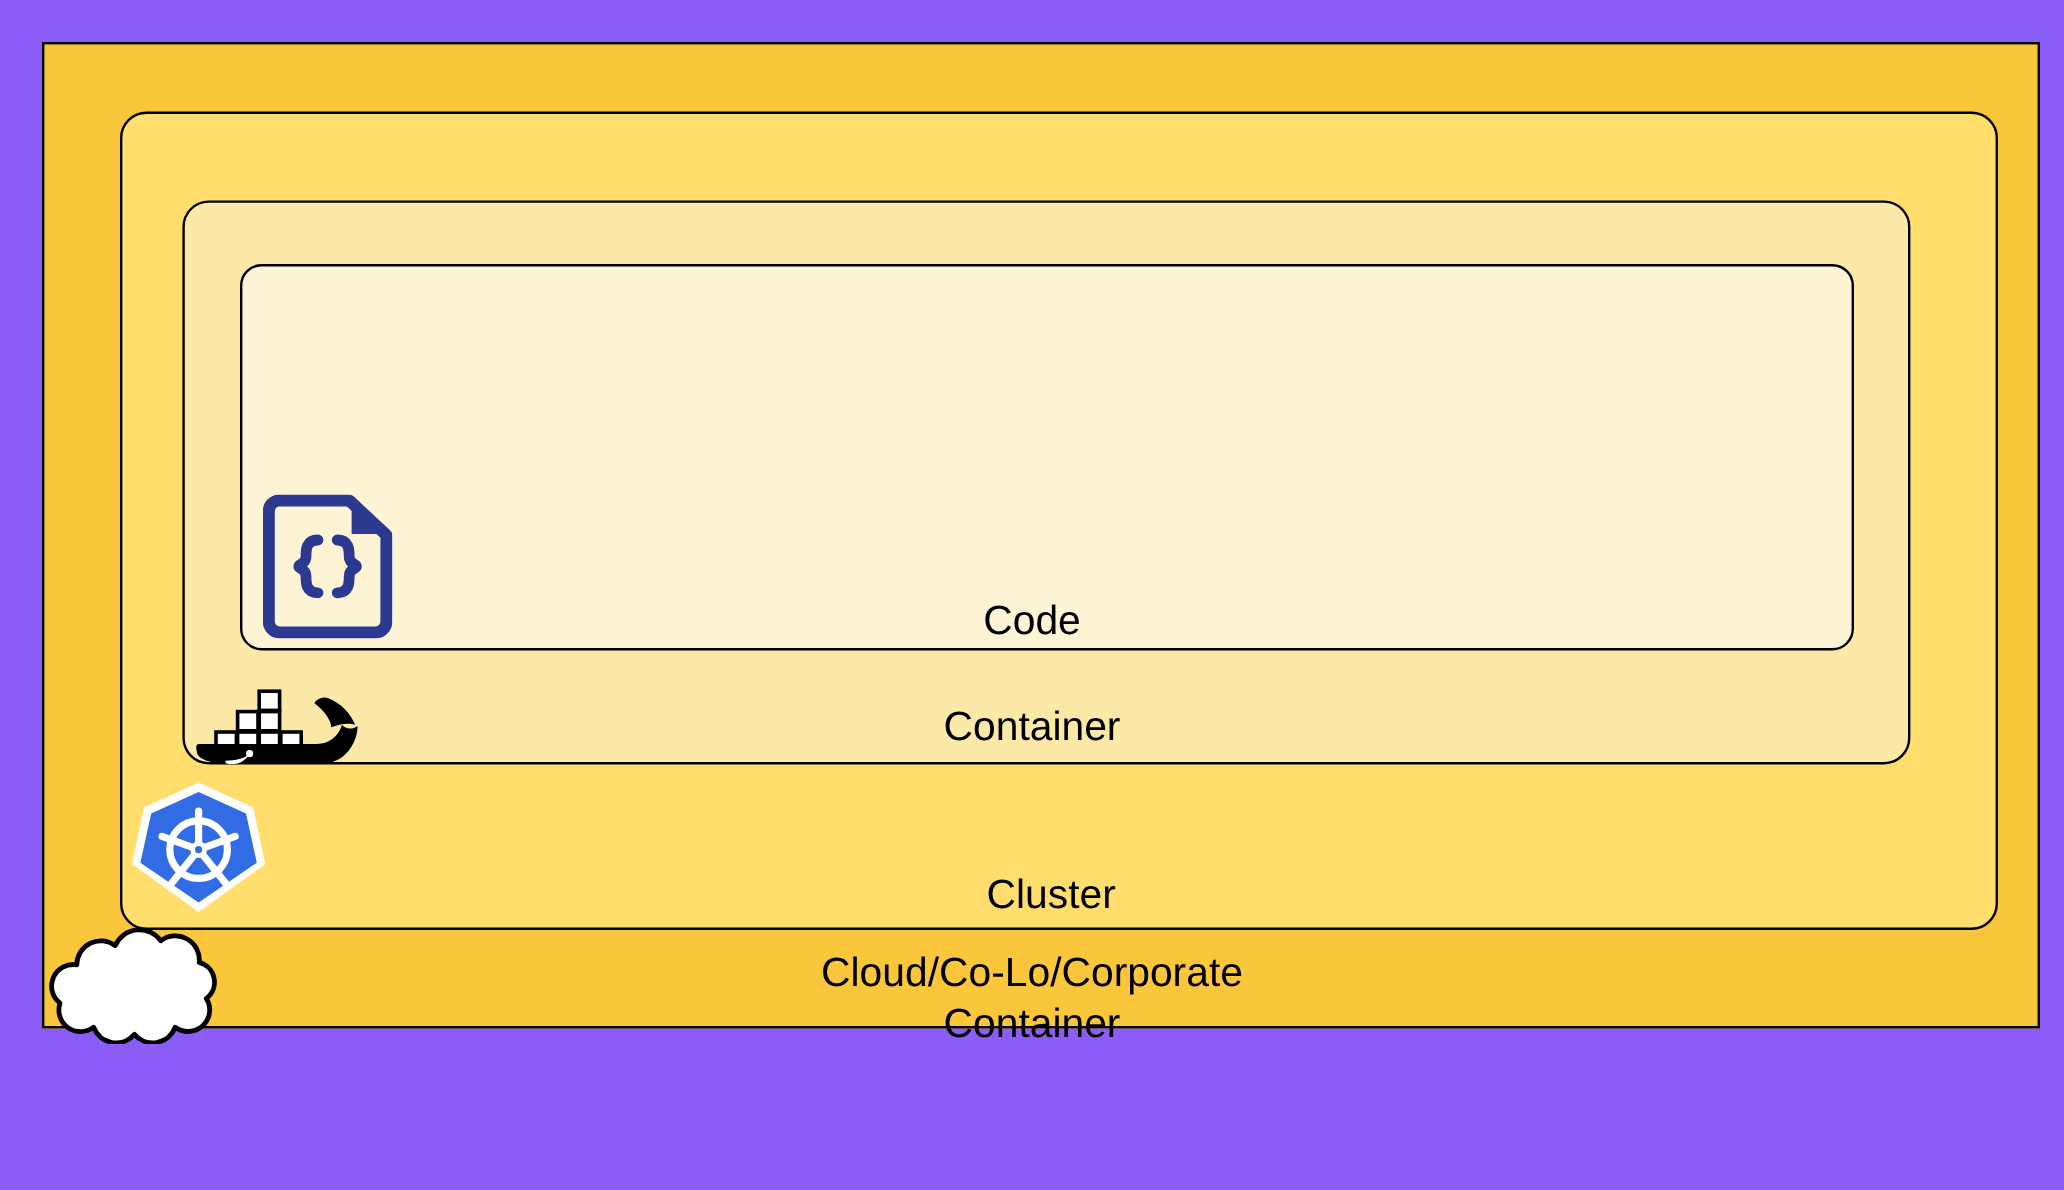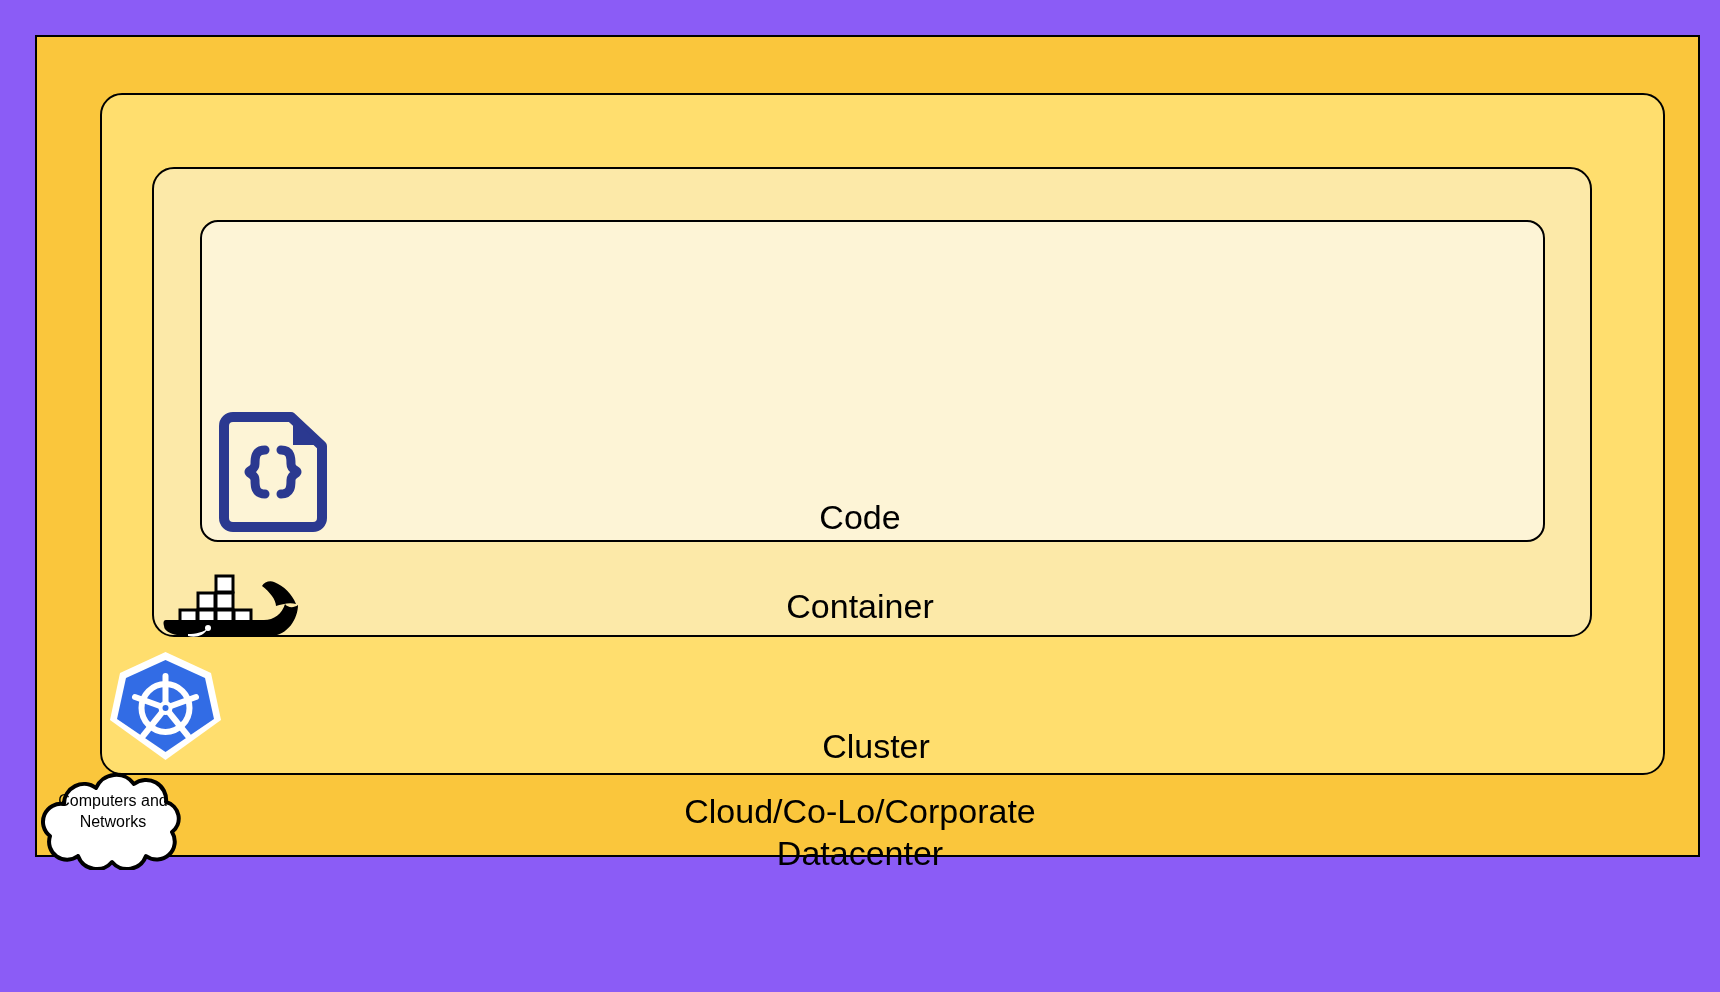"Computers and" div.cloud-text { html: <div>Computers and Networks</div> -> none }
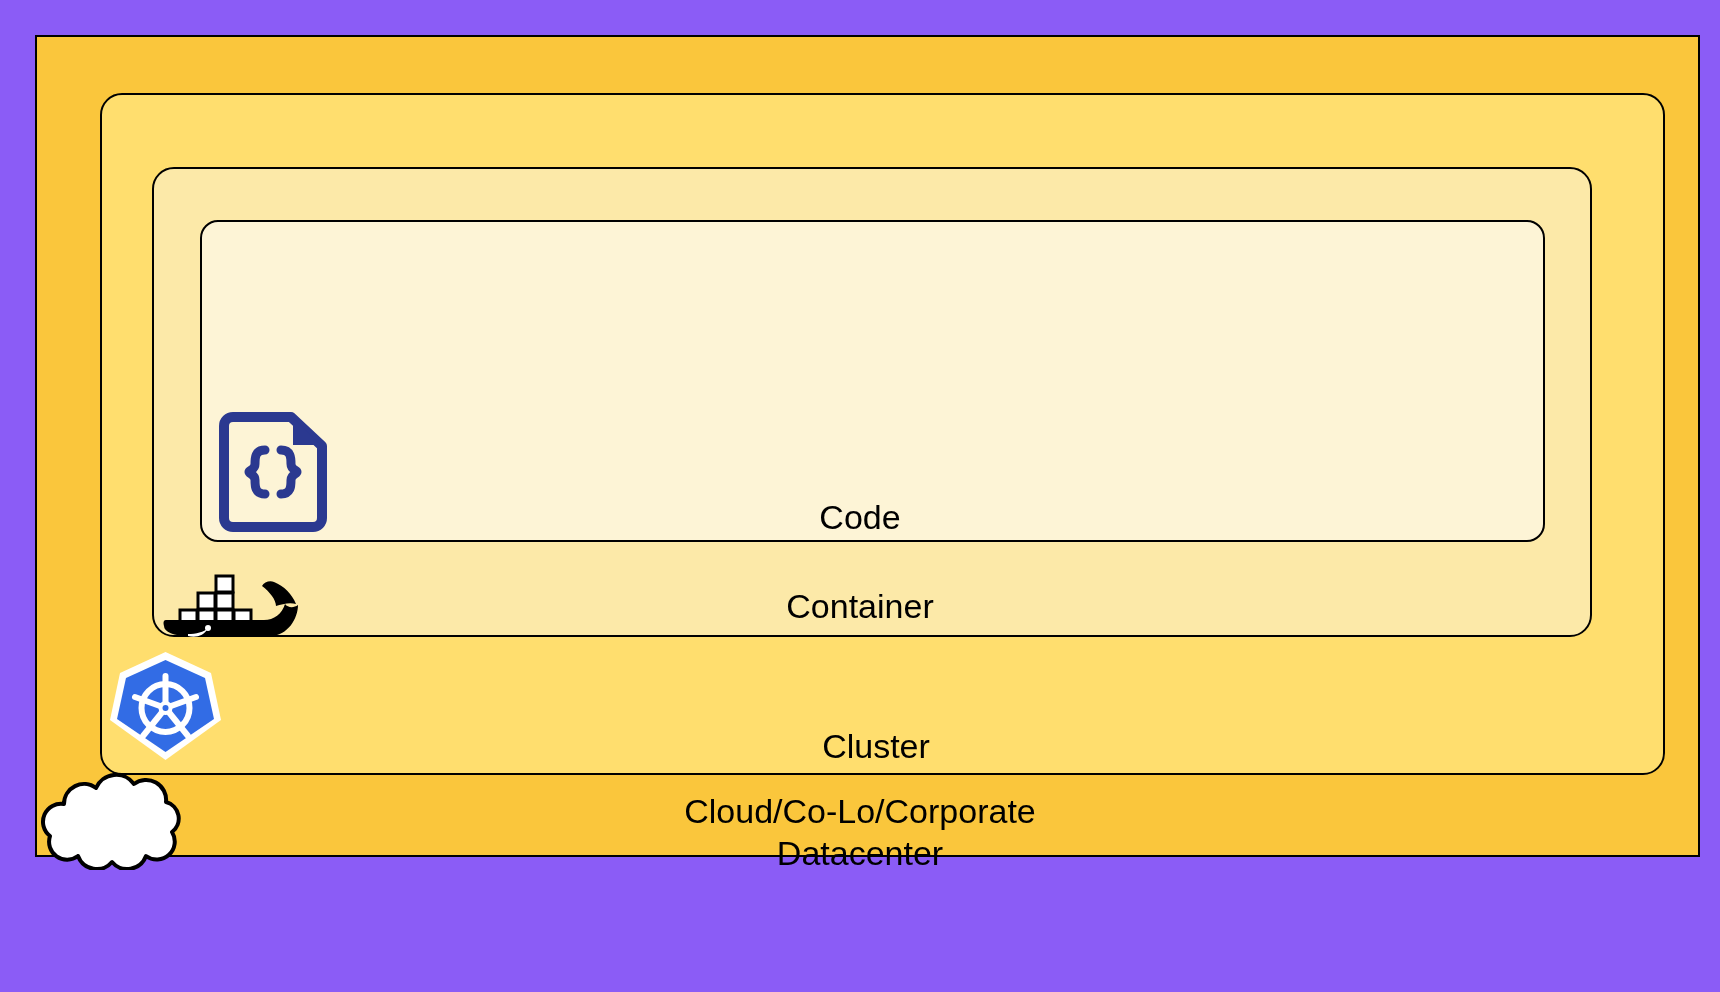"Cloud/Co-Lo/Corporate" div.layer-label { text: Datacenter -> Container }
